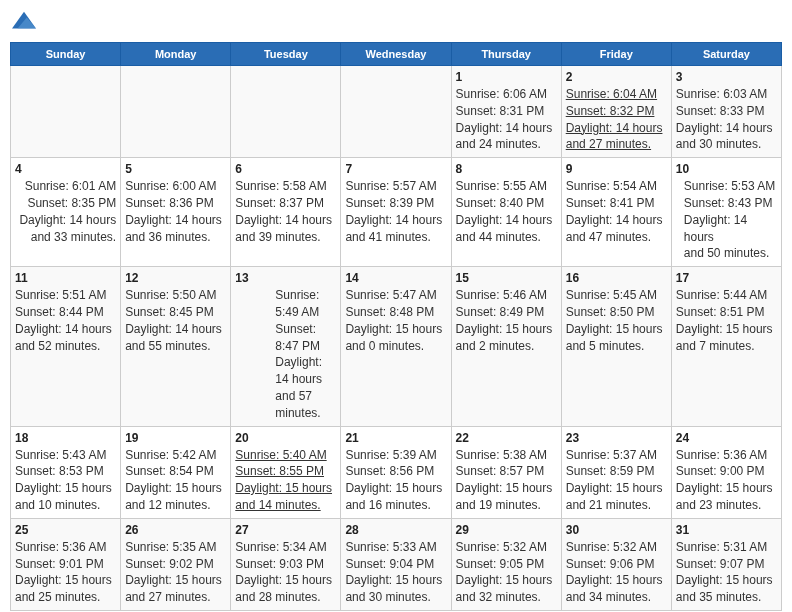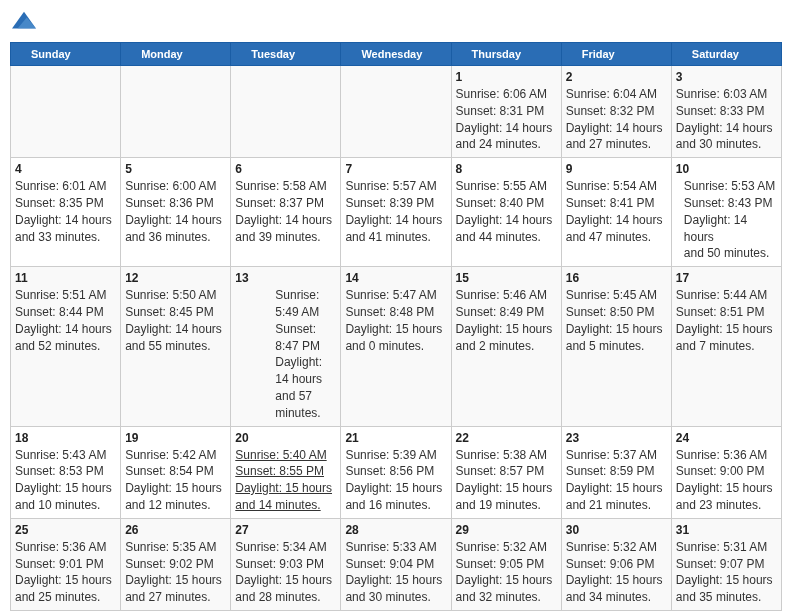"Sunday" thead tr th { padding: 5px 20px -> 5px 0; text-align: left -> center }
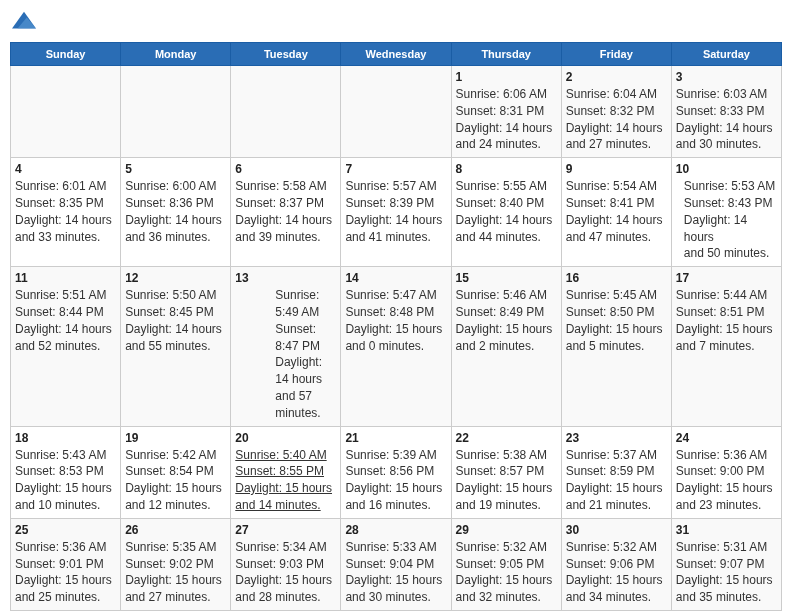"Sunrise: 6:04 AM" div.day-info { text-decoration: none -> underline }
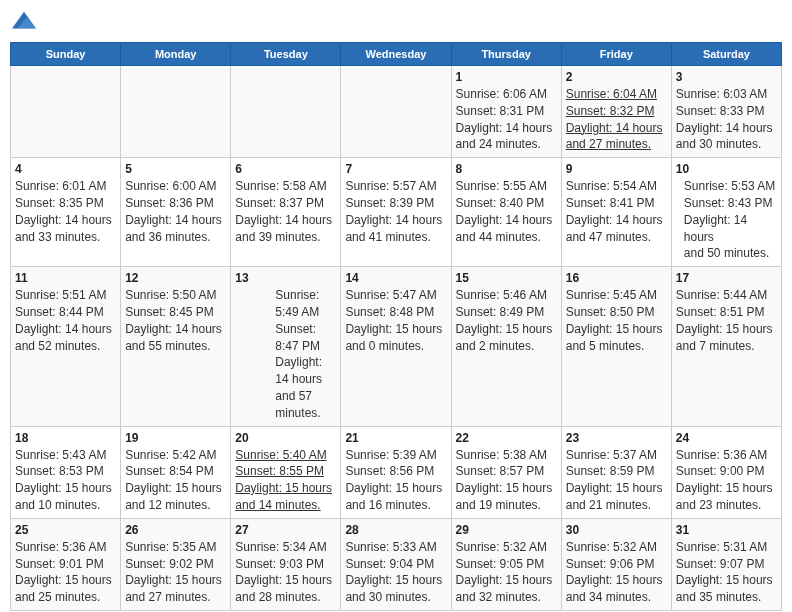"Sunrise: 6:01 AM" div.day-info { text-align: none -> right }
